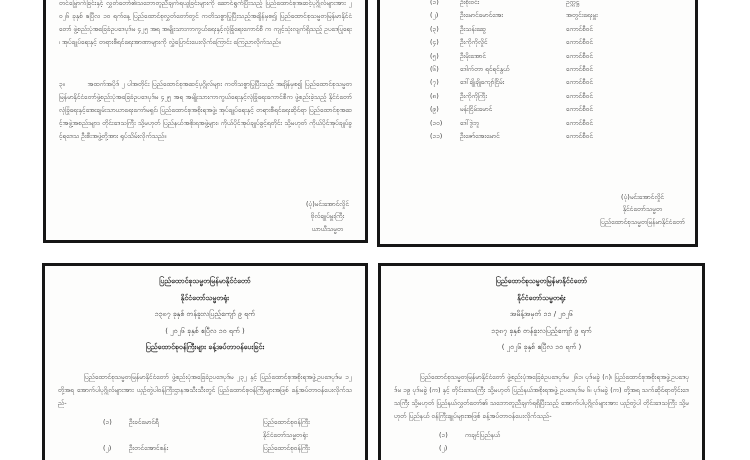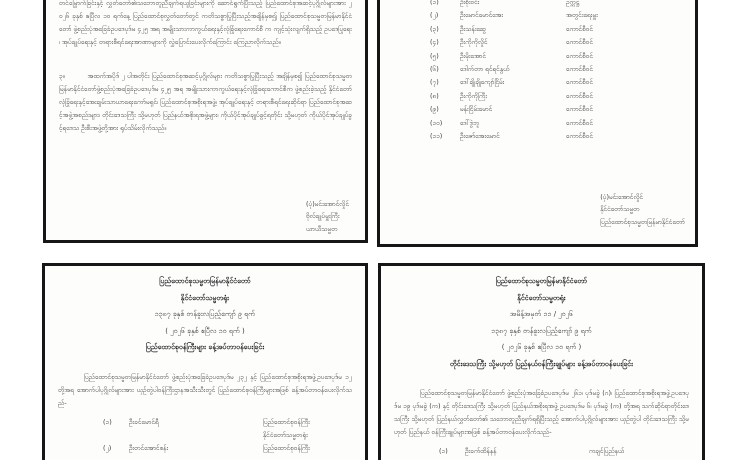"၃။ အထက်အပိုဒ် ၂ ပါအတိုင်း" div.body-text { margin-top: 7px -> 15px }
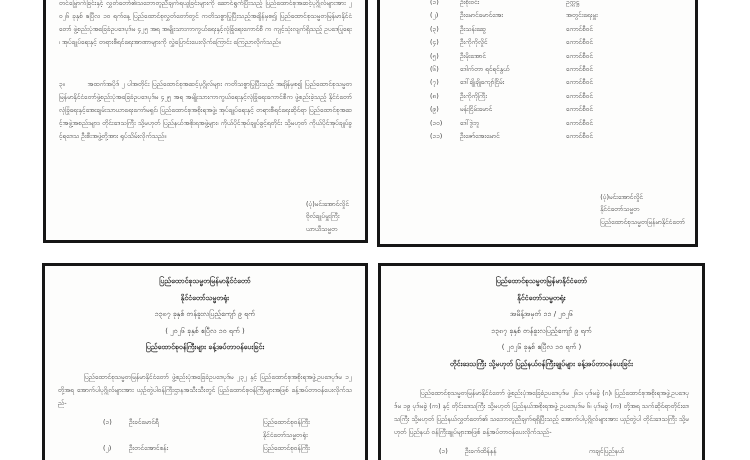"(ပုံ)မင်းအောင်လှိုင်" .sig { text-align: none -> center }
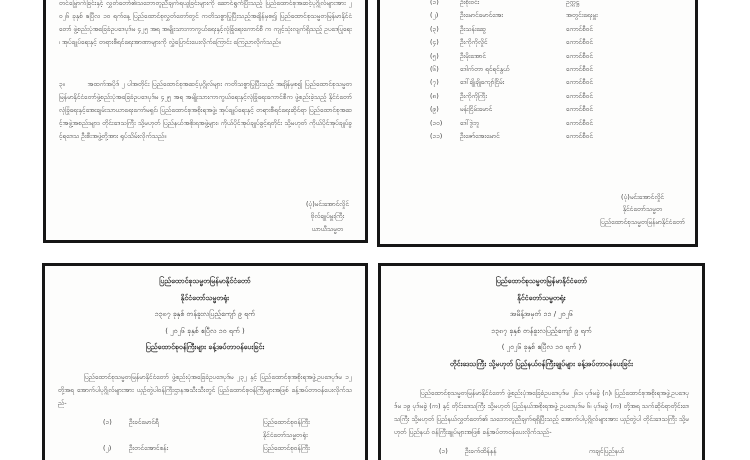"တိုင်းဒေသကြီး သို့မဟုတ်" div.b { html: <div>တိုင်းဒေသကြီး သို့မဟုတ် ပြည်နယ်ဝန်ကြီးချုပ်များ ခန့်အပ်တာဝန်ပေးခြင်း</div> -> none }
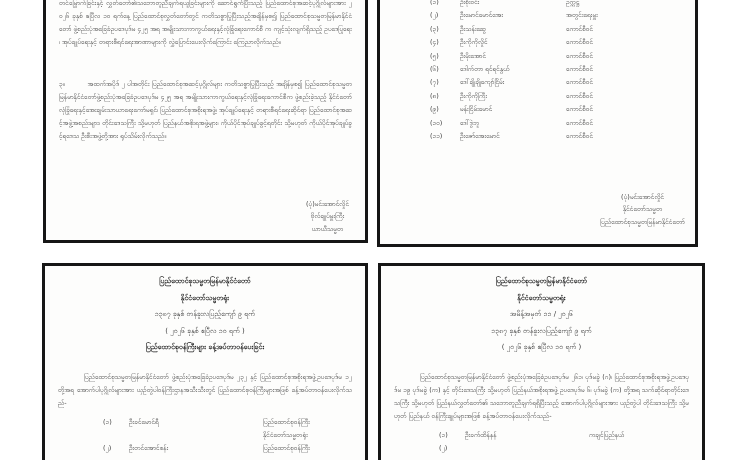"ဦးခက်ထိန်နန်" span { html: <span>ဦးခက်ထိန်နန်</span> -> none }
